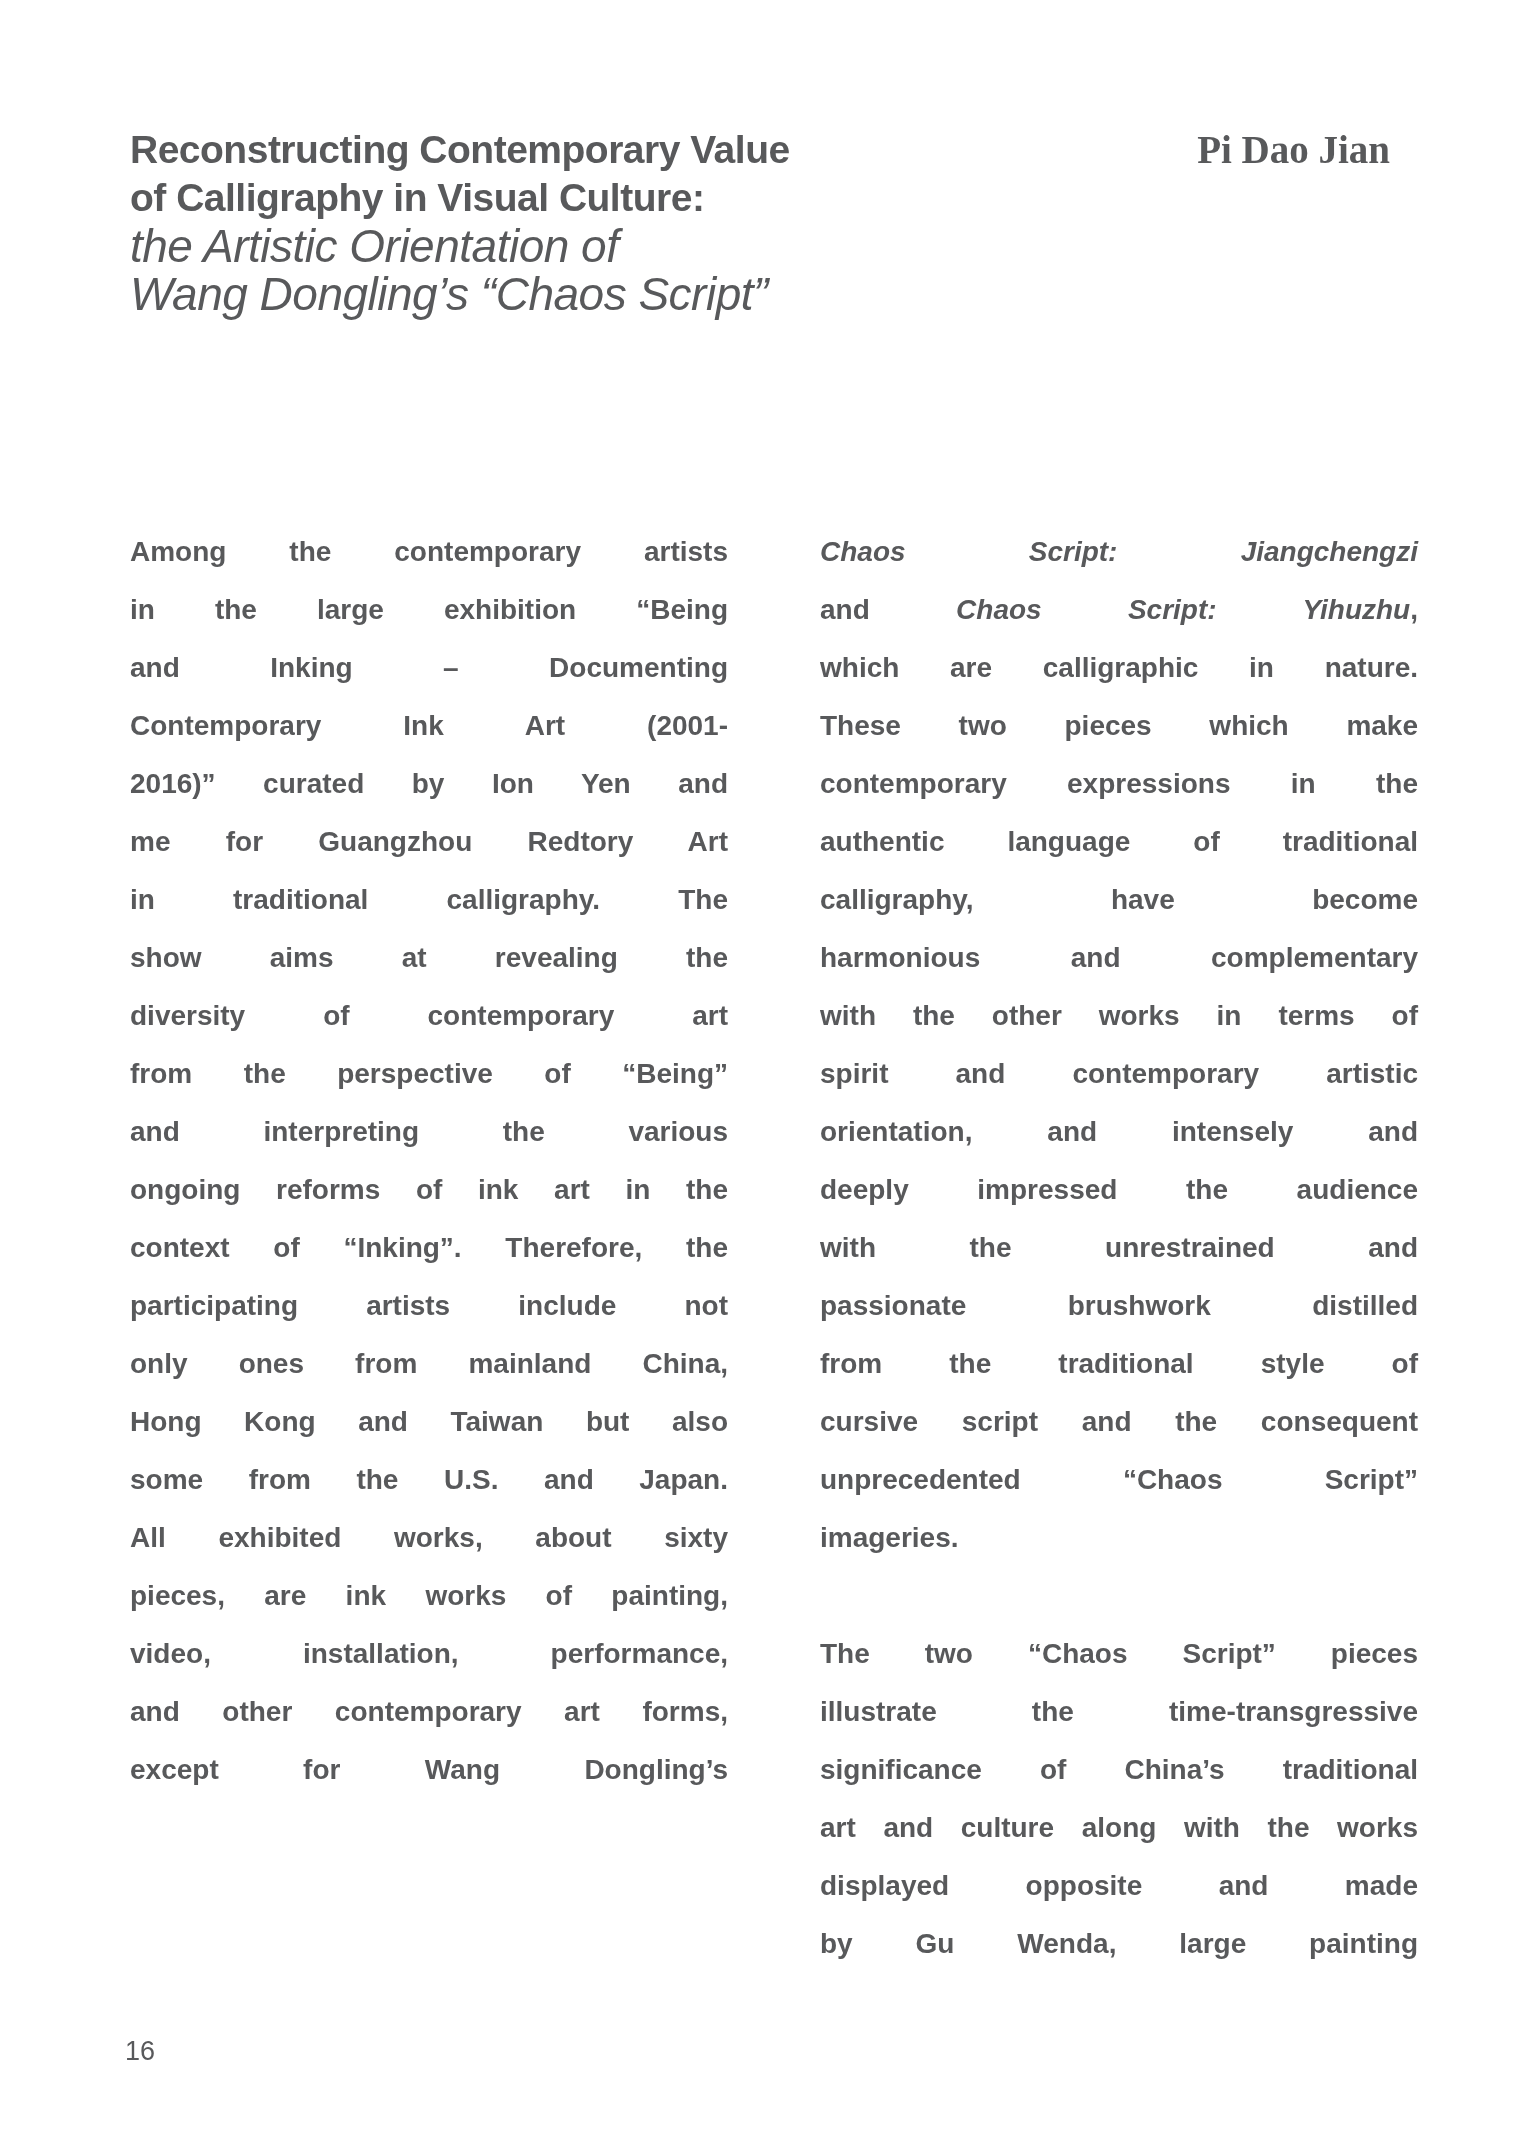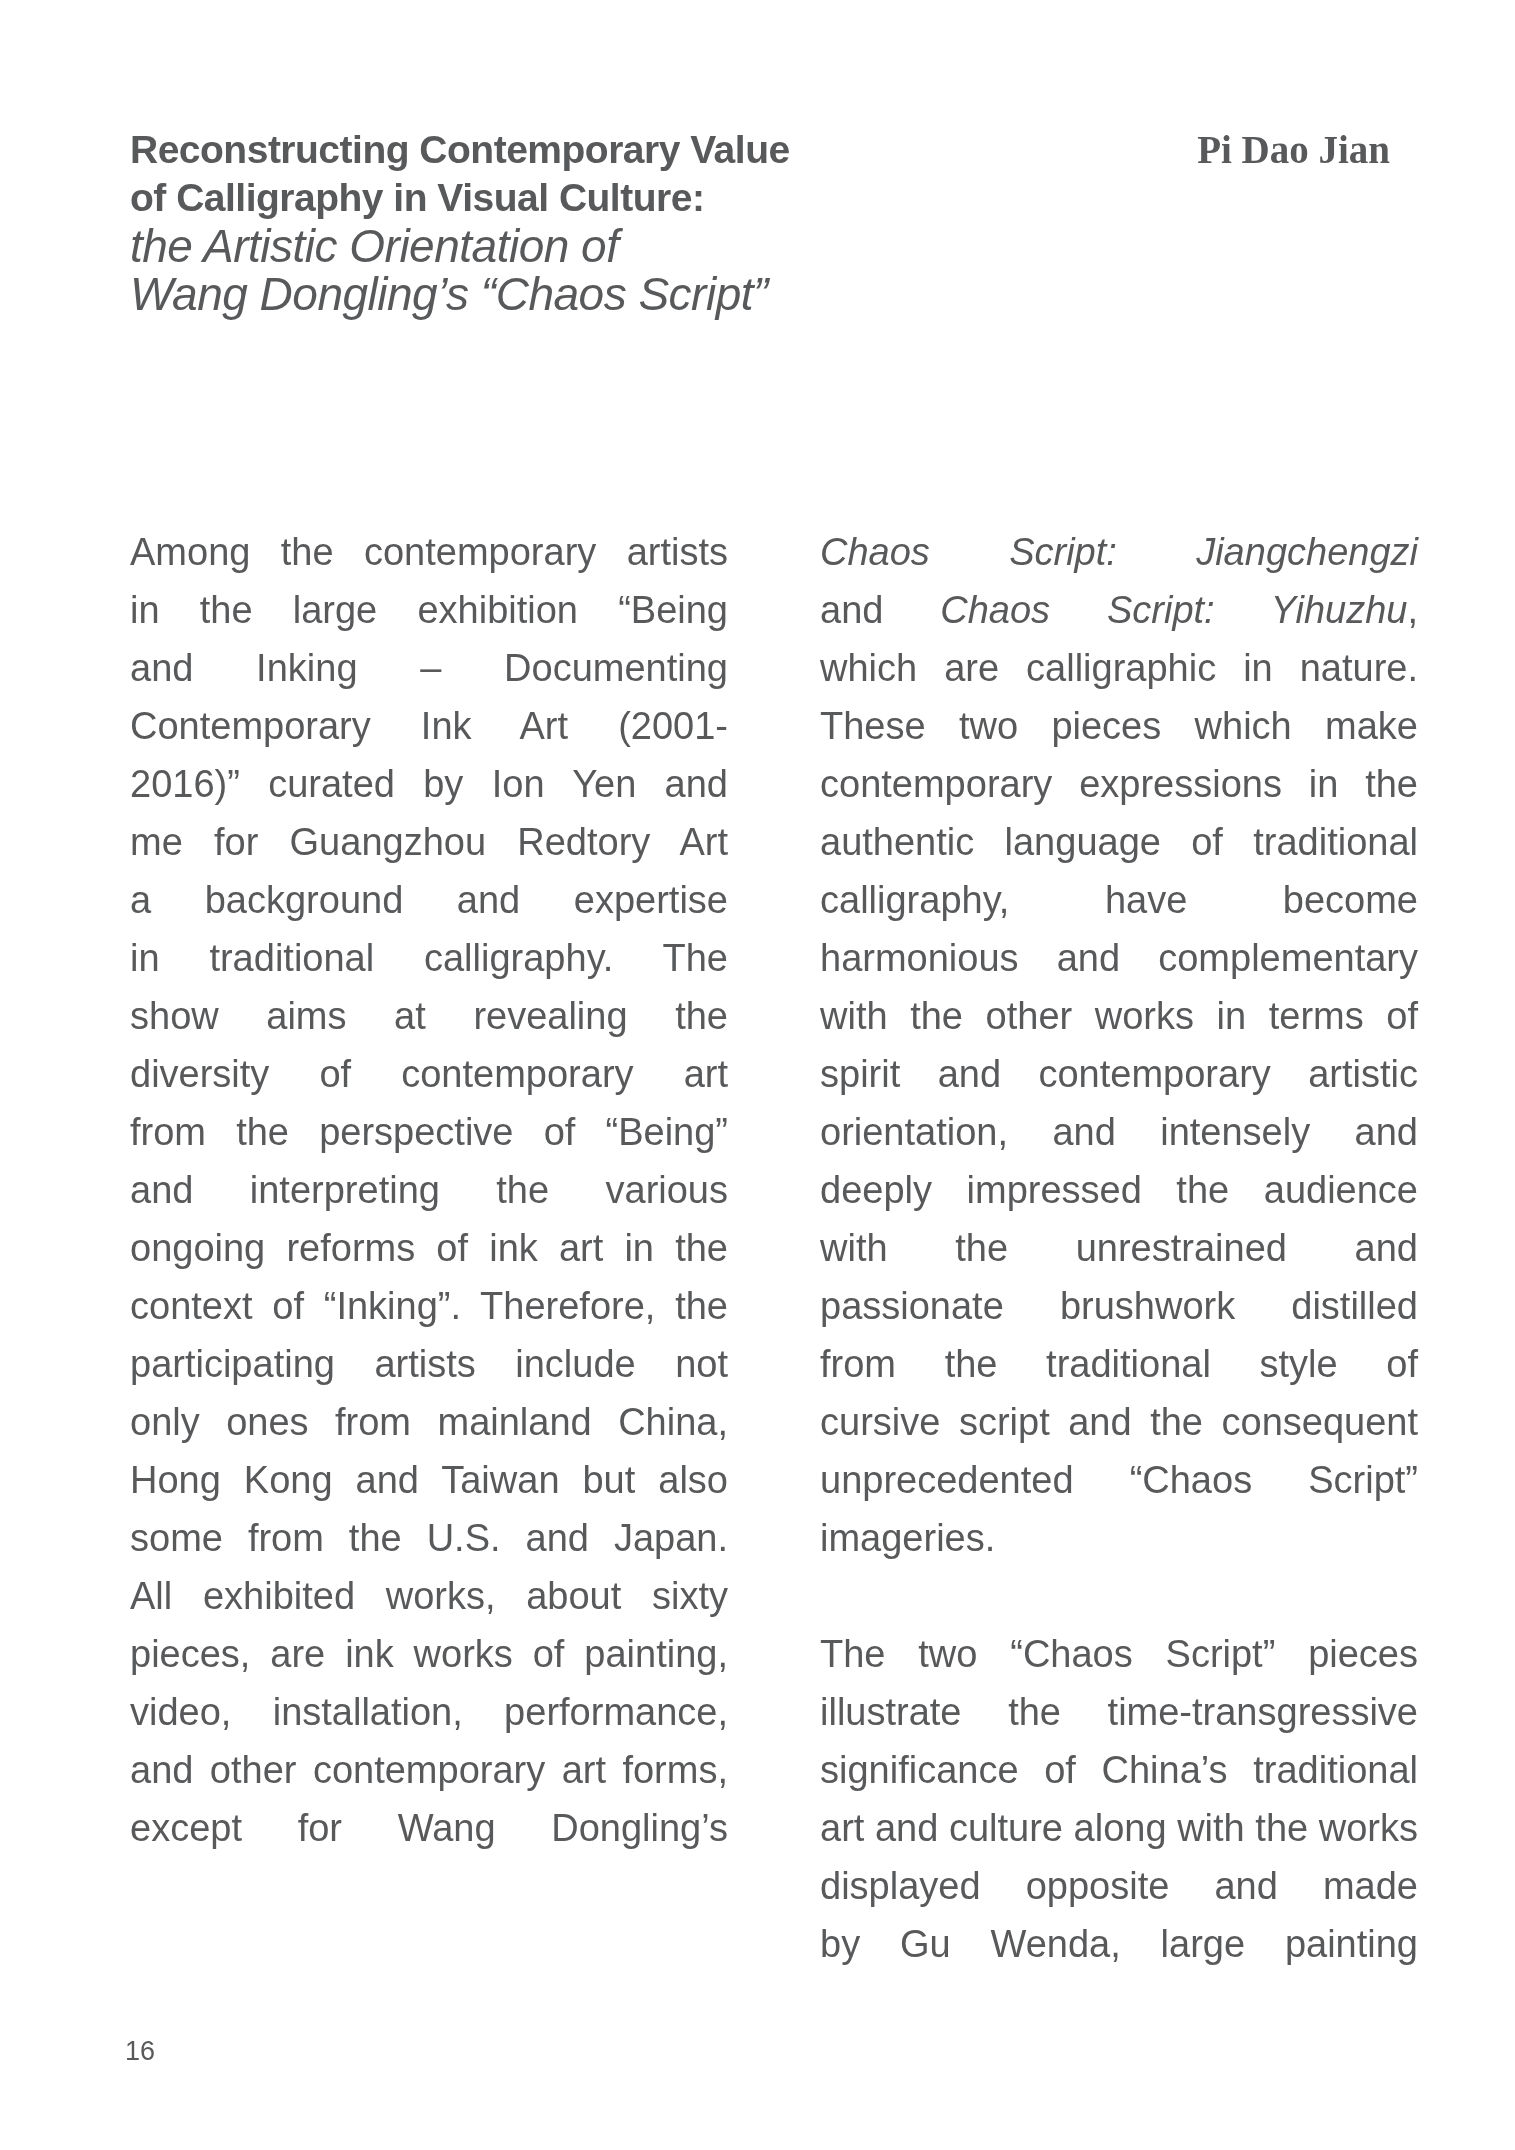"Among the contemporary artists" .column { font-size: 38px -> 28px; font-weight: normal -> bold }
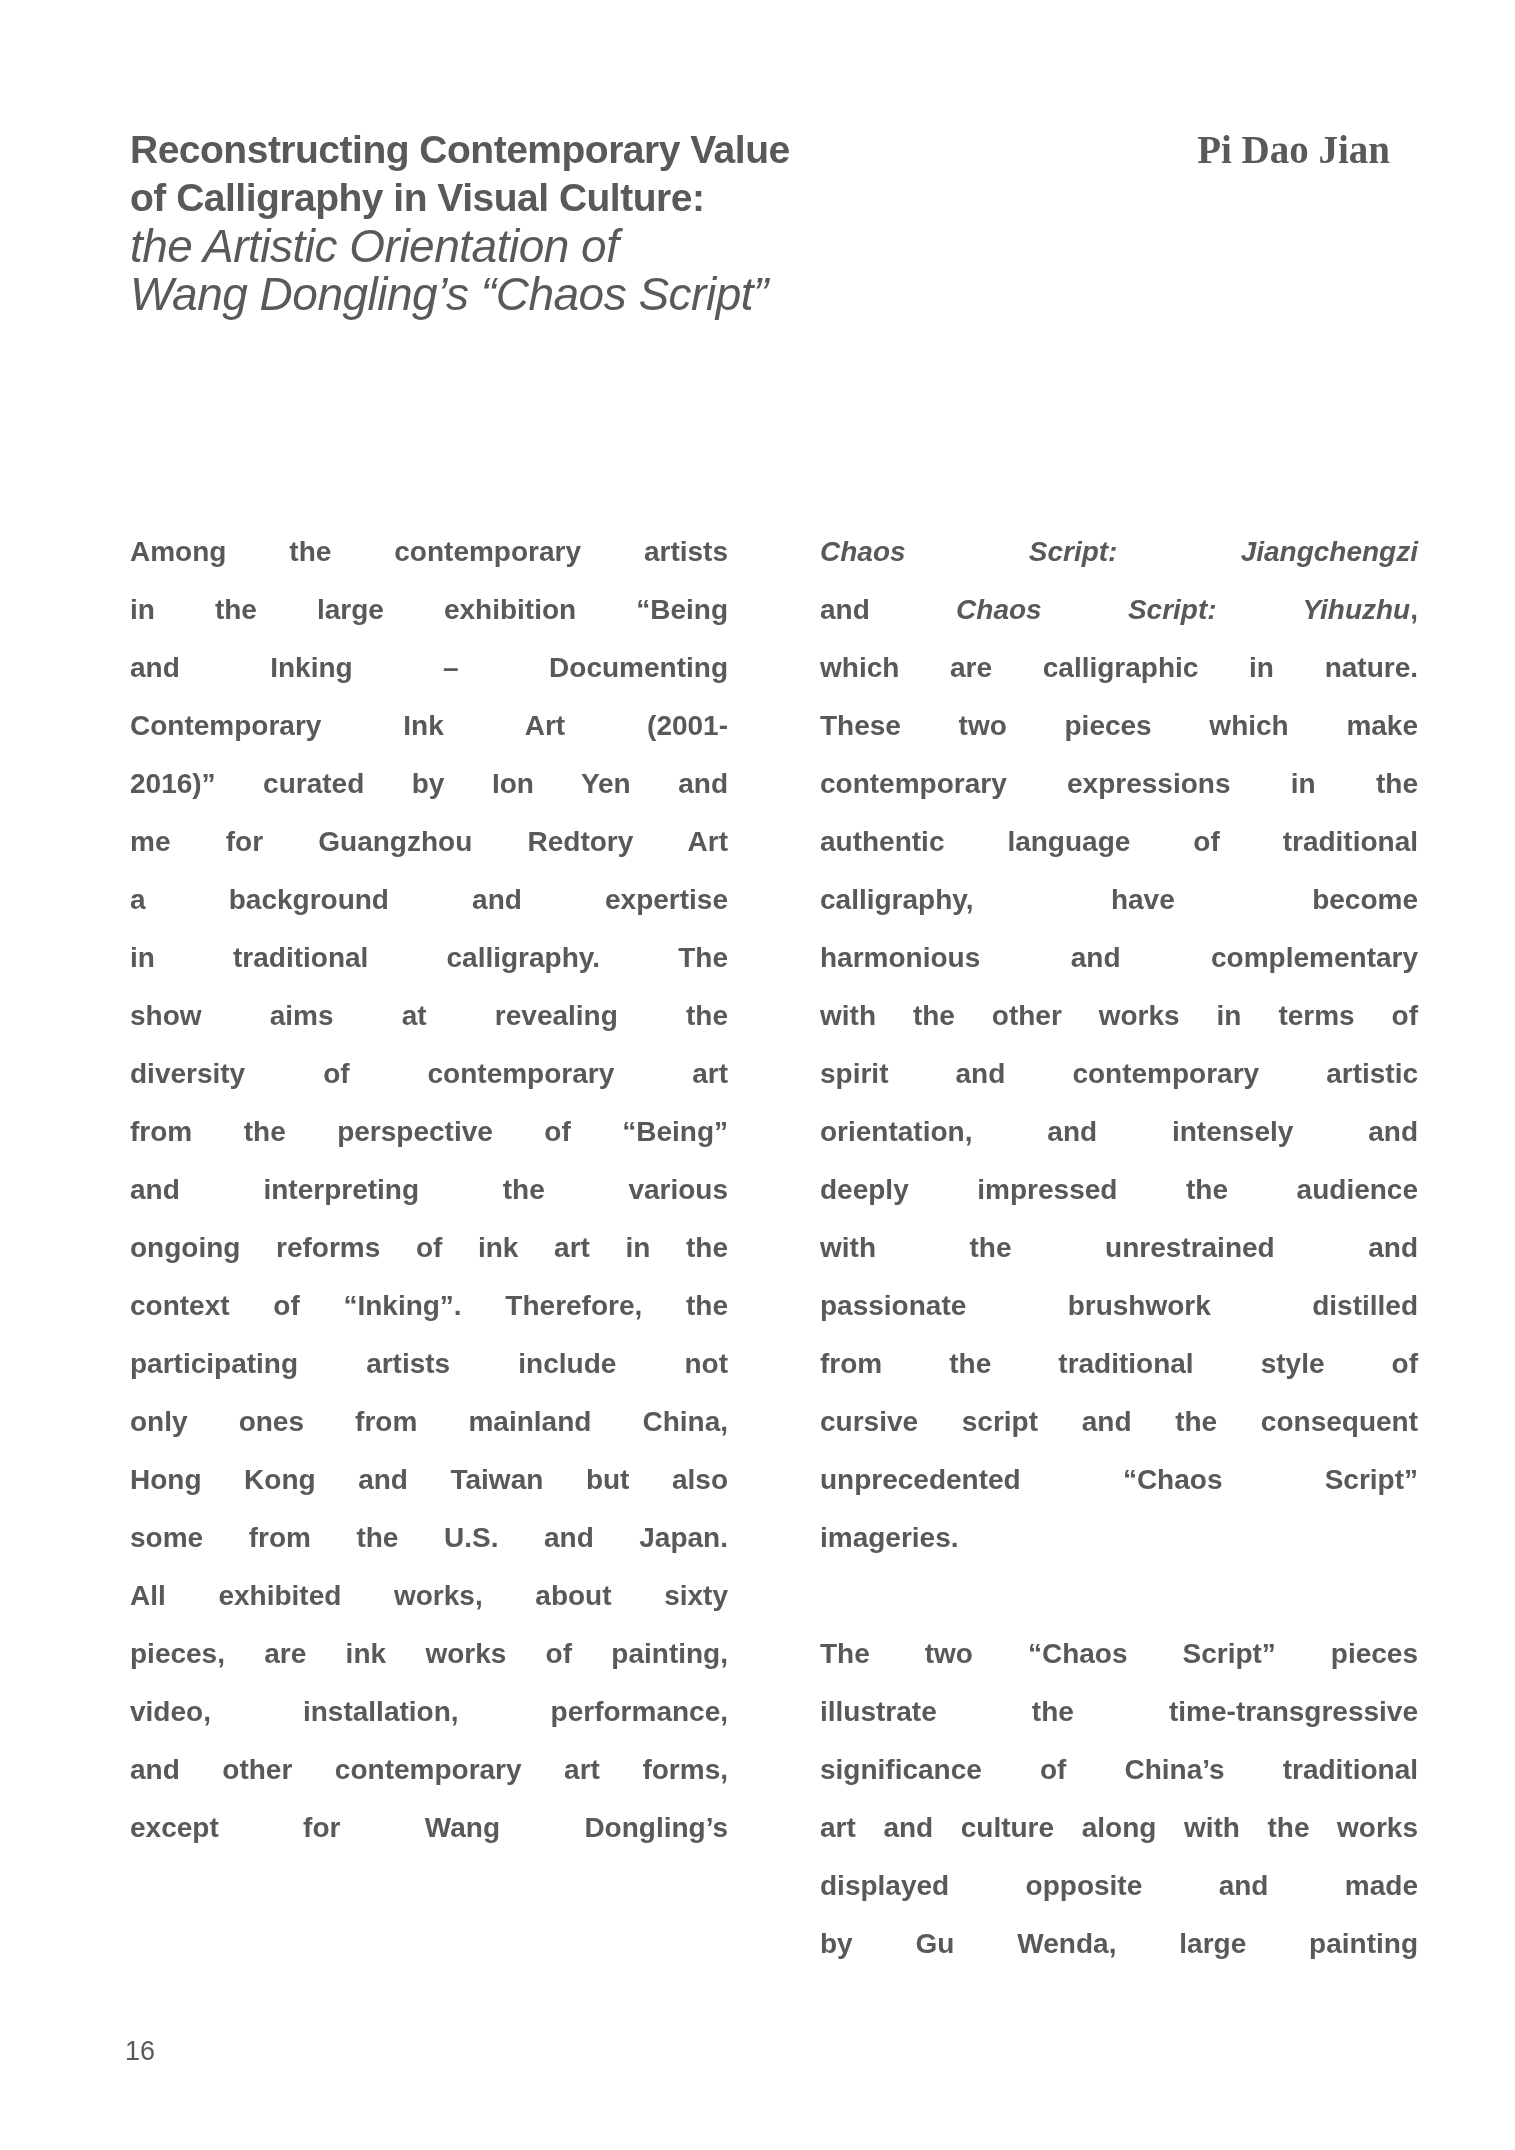"a background and expertise" span.line { html: <span>a background and expertise</span> -> none }
